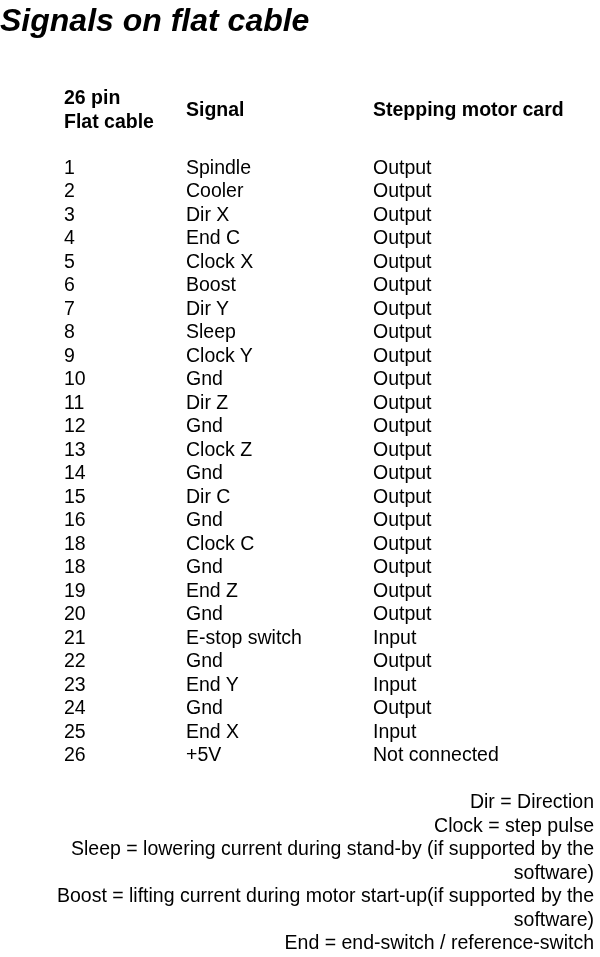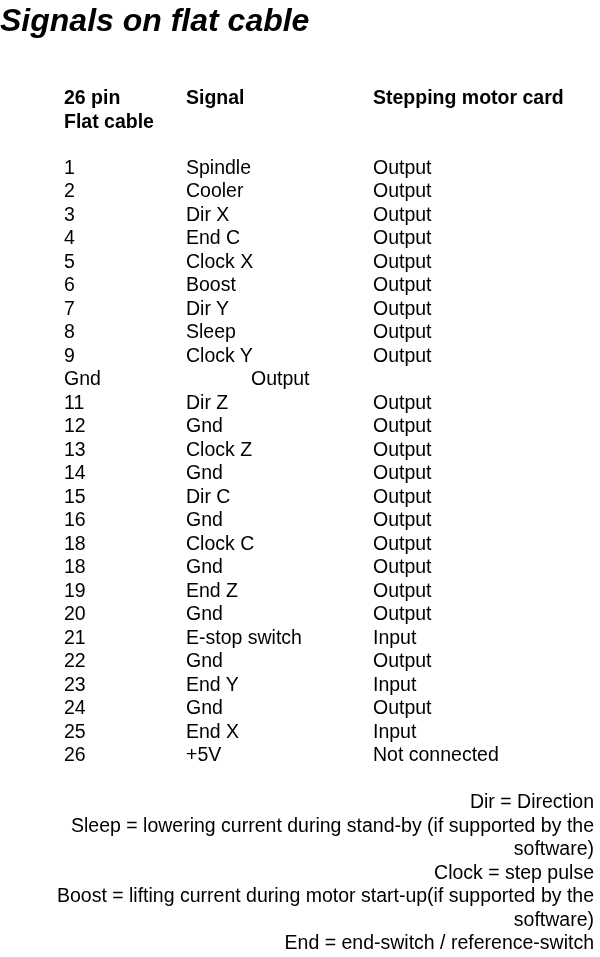"26 pin" .header-row, .row { align-items: flex-start -> center }
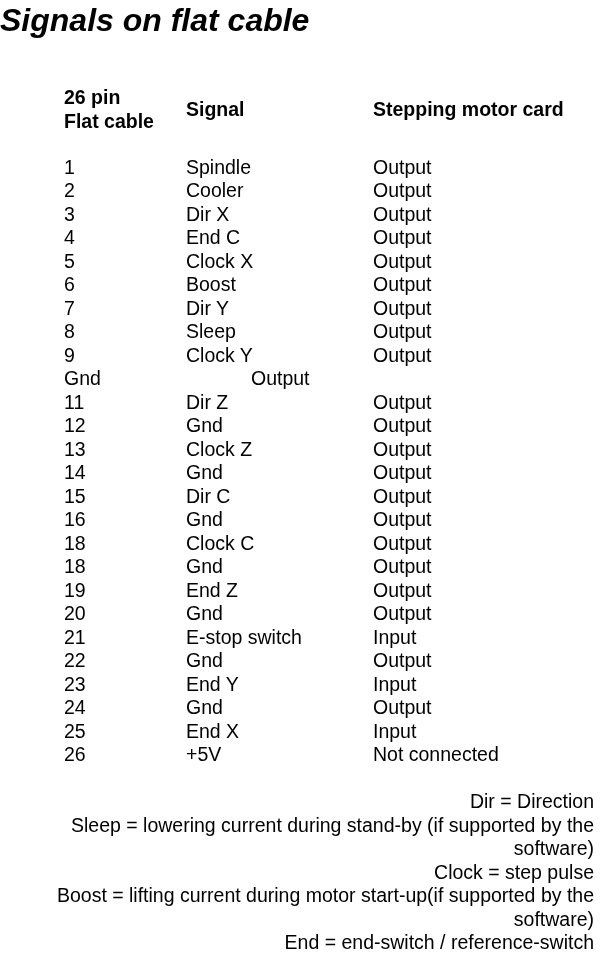"10" div.cell { html: none -> <div>10</div> }
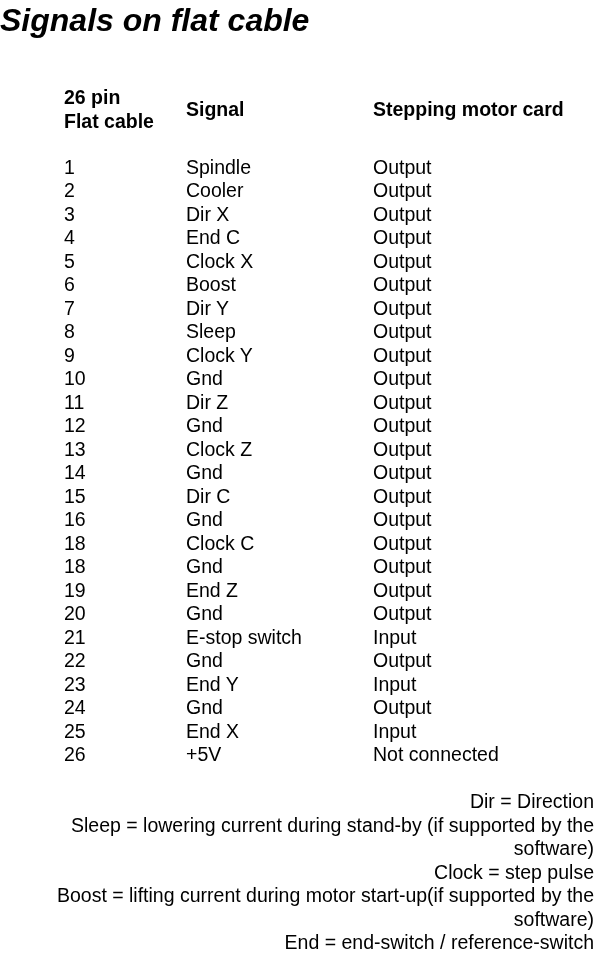"Sleep = lowering current during" div.note-line { order: before "Clock = step pulse" -> after "Clock = step pulse" }
